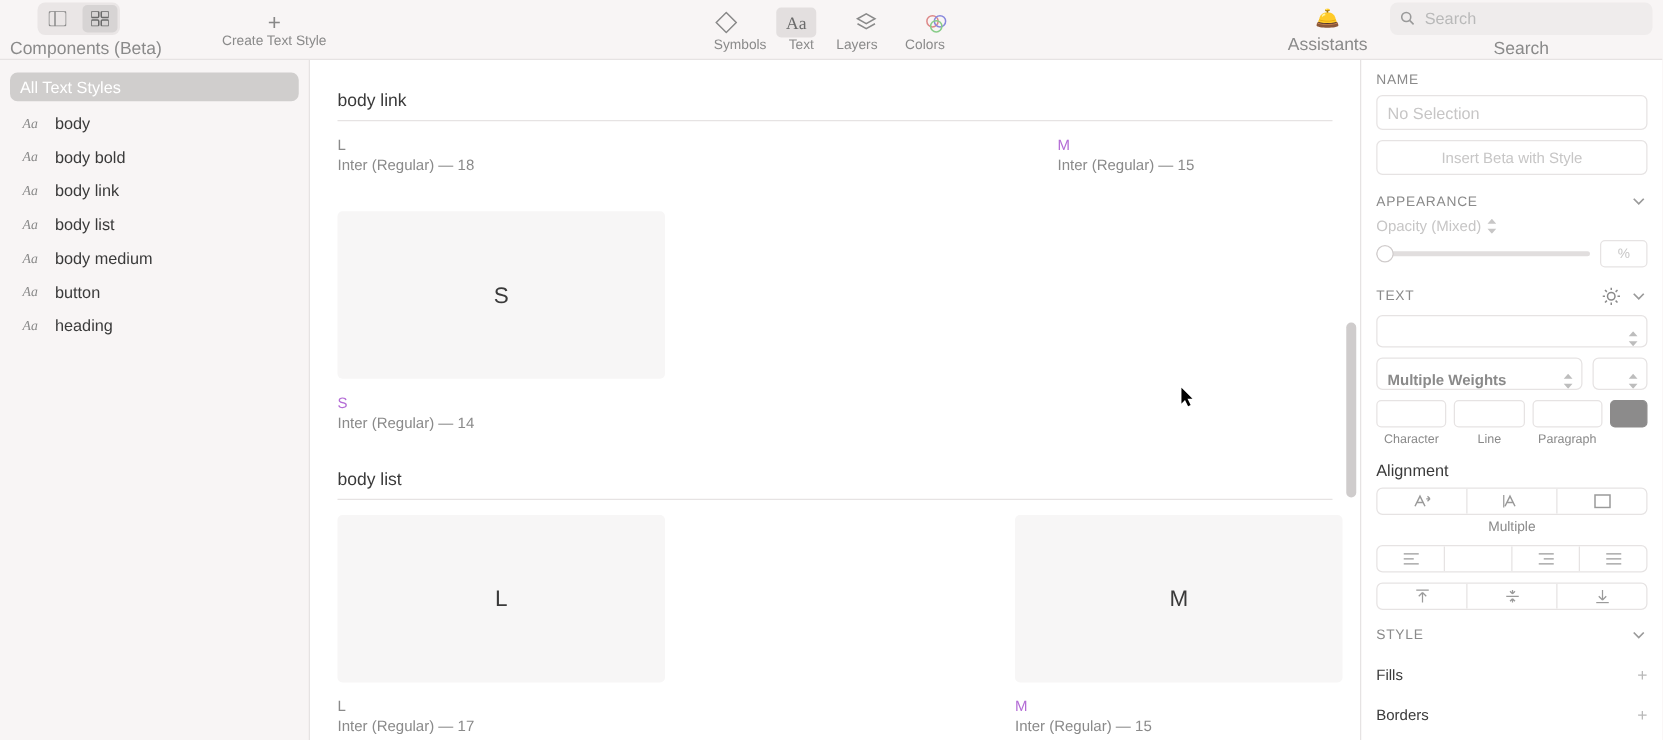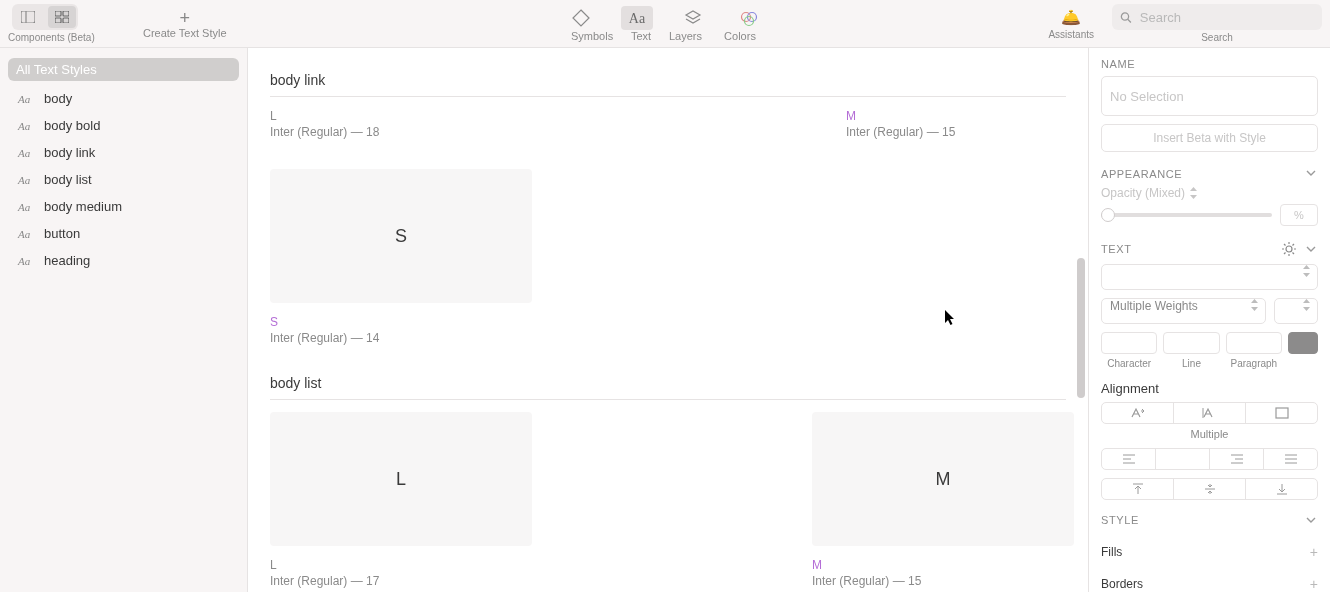"Components (Beta)" .tb-stack .lbl { font-size: 10px -> 14px }
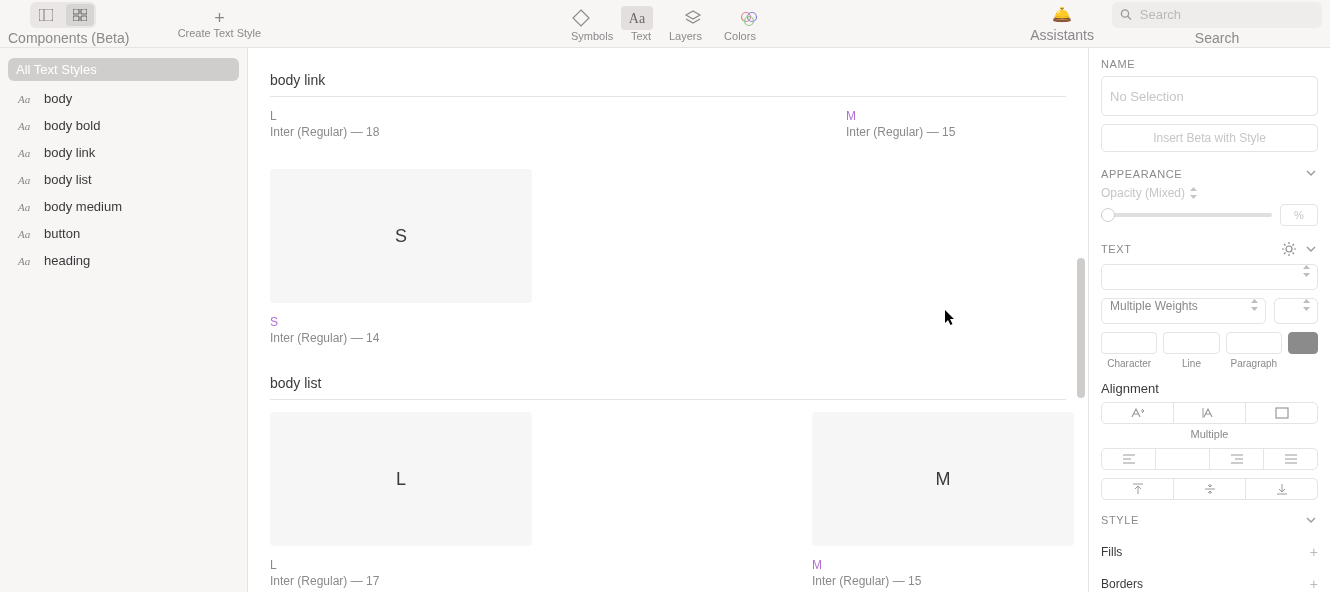"No Selection" .no-selection { height: 40px -> 28px }
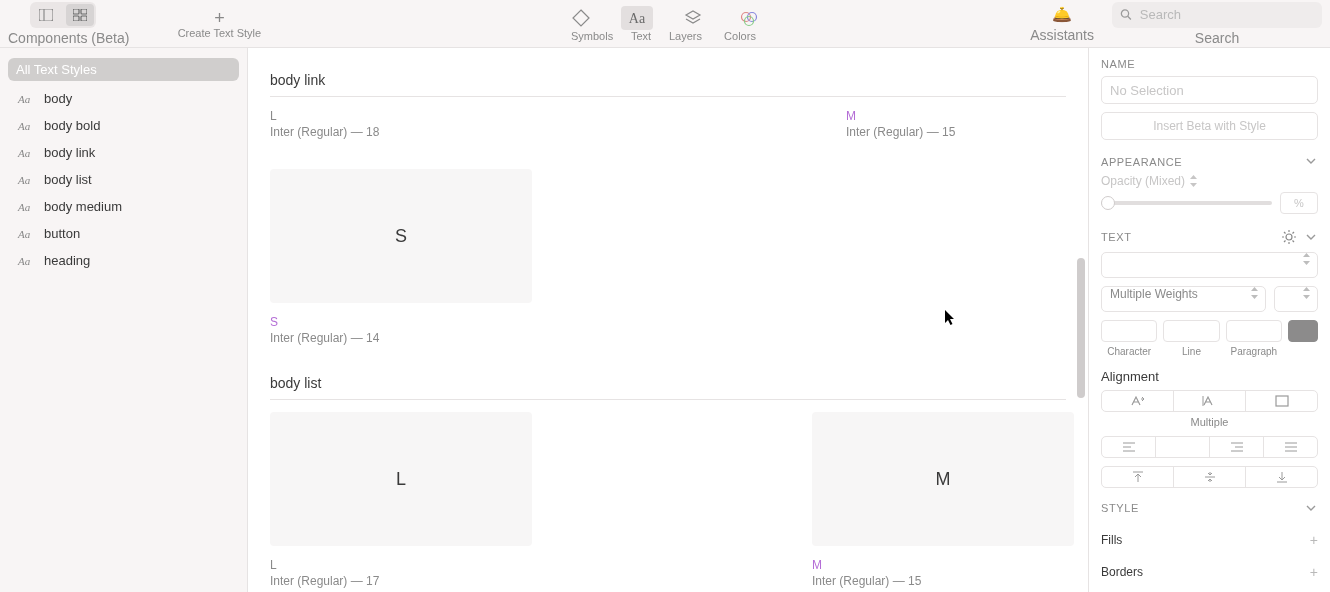"Multiple Weights" .dropdown { align-items: flex-start -> flex-end; font-weight: none -> bold }
